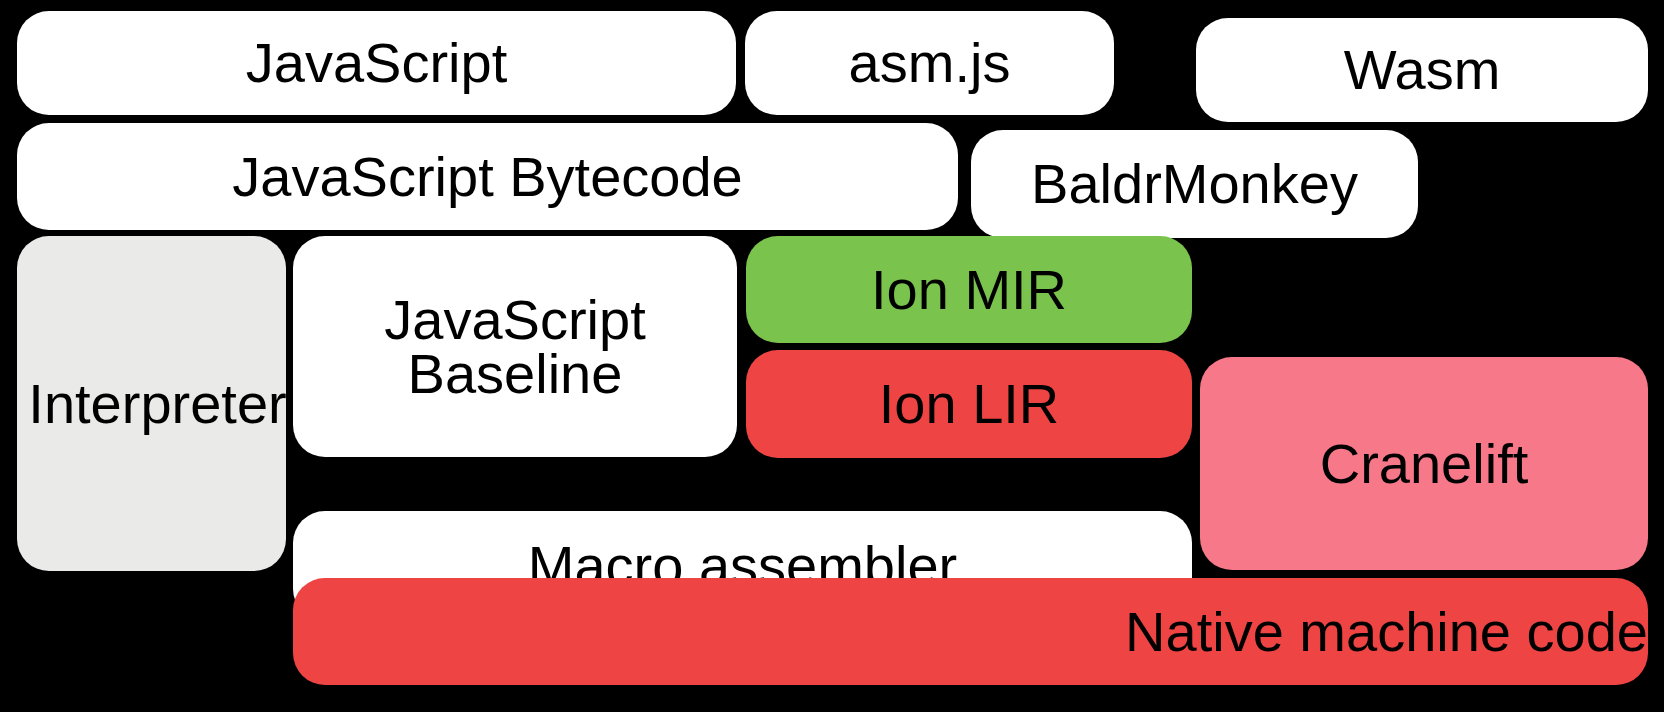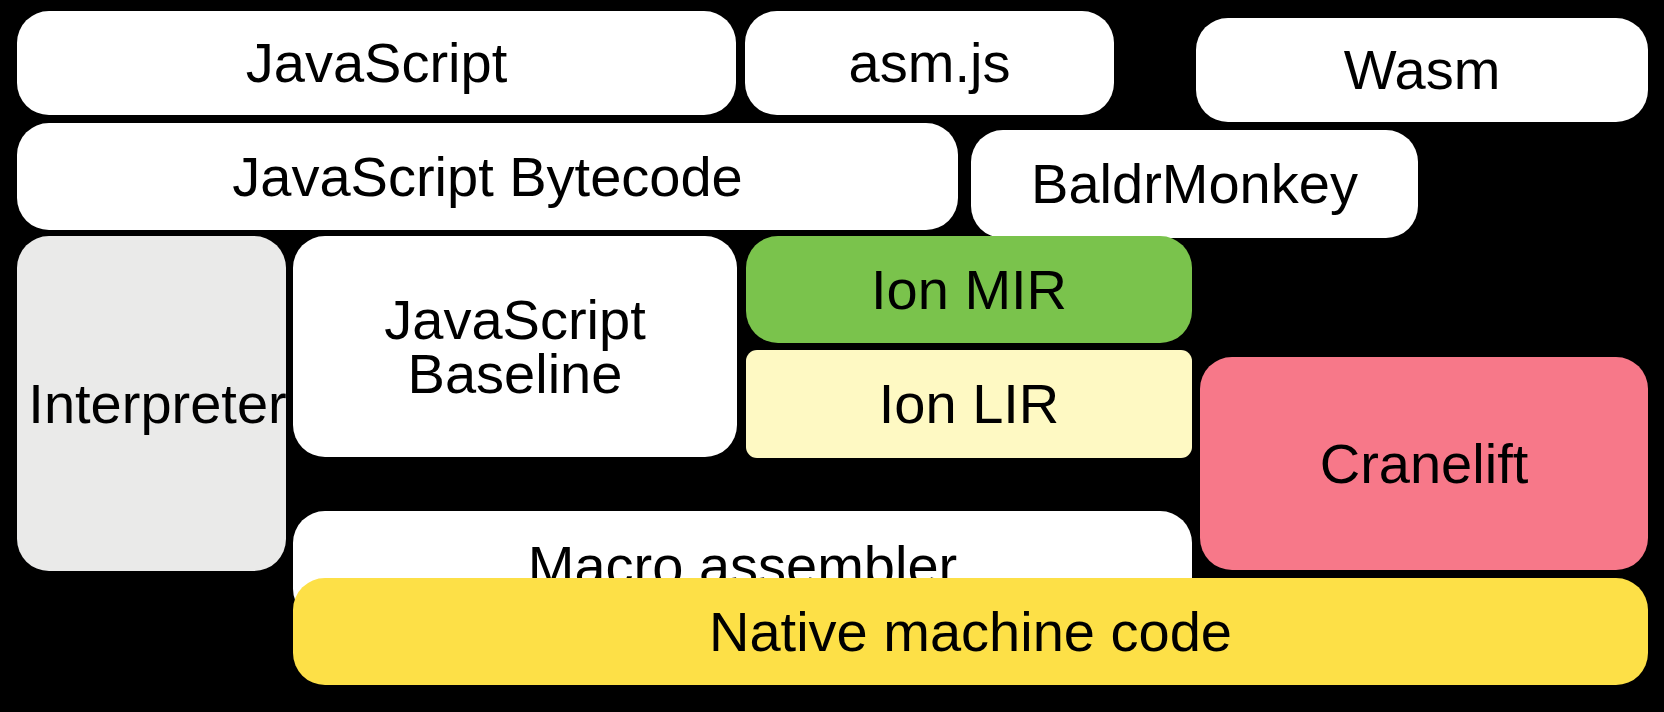"Ion LIR" div.box { background-color: #fef9c3 -> #ef4444; border-radius: 11px -> none }
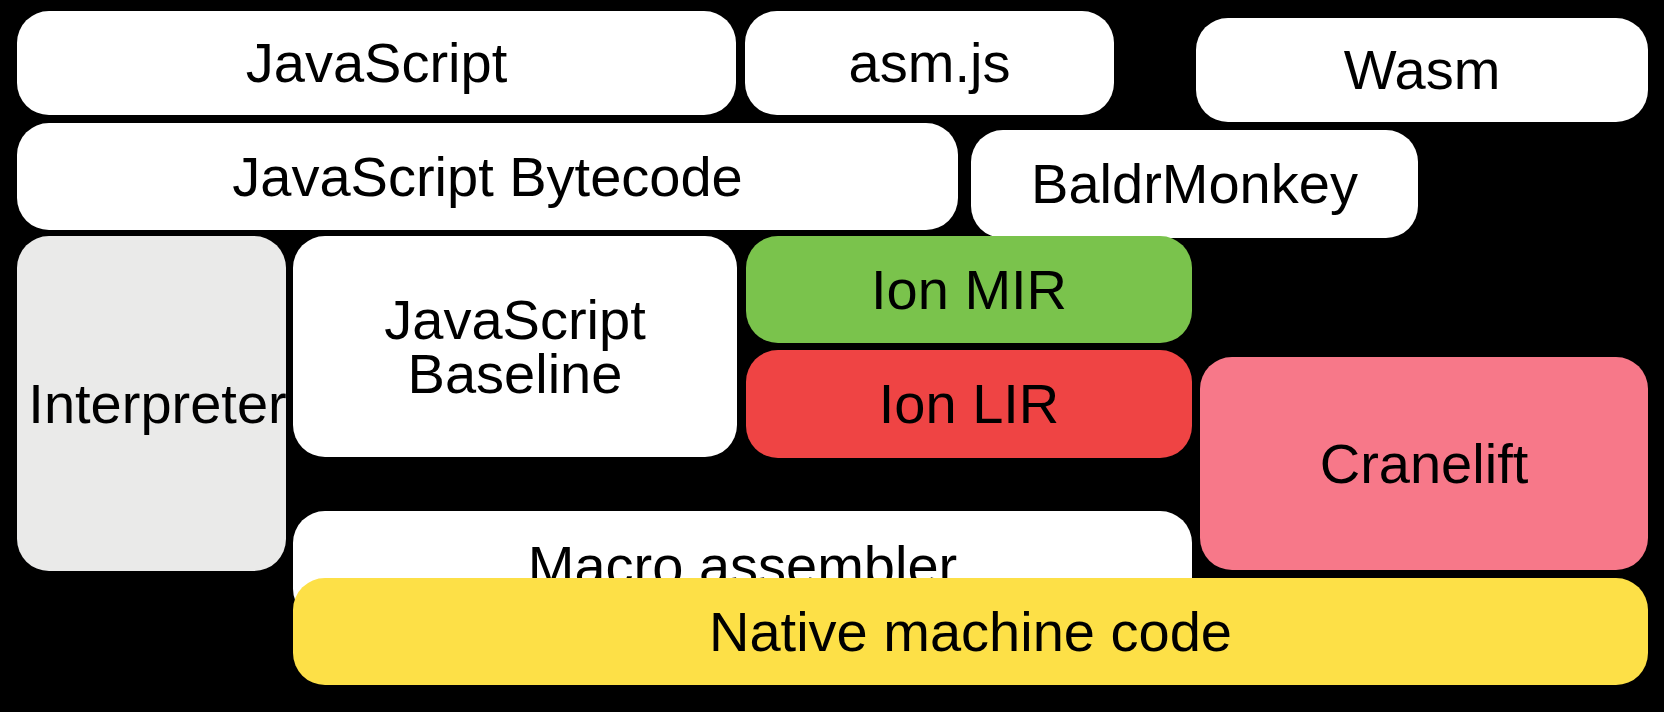"Native machine code" div.box { background-color: #fde047 -> #ef4444; justify-content: none -> flex-end }
